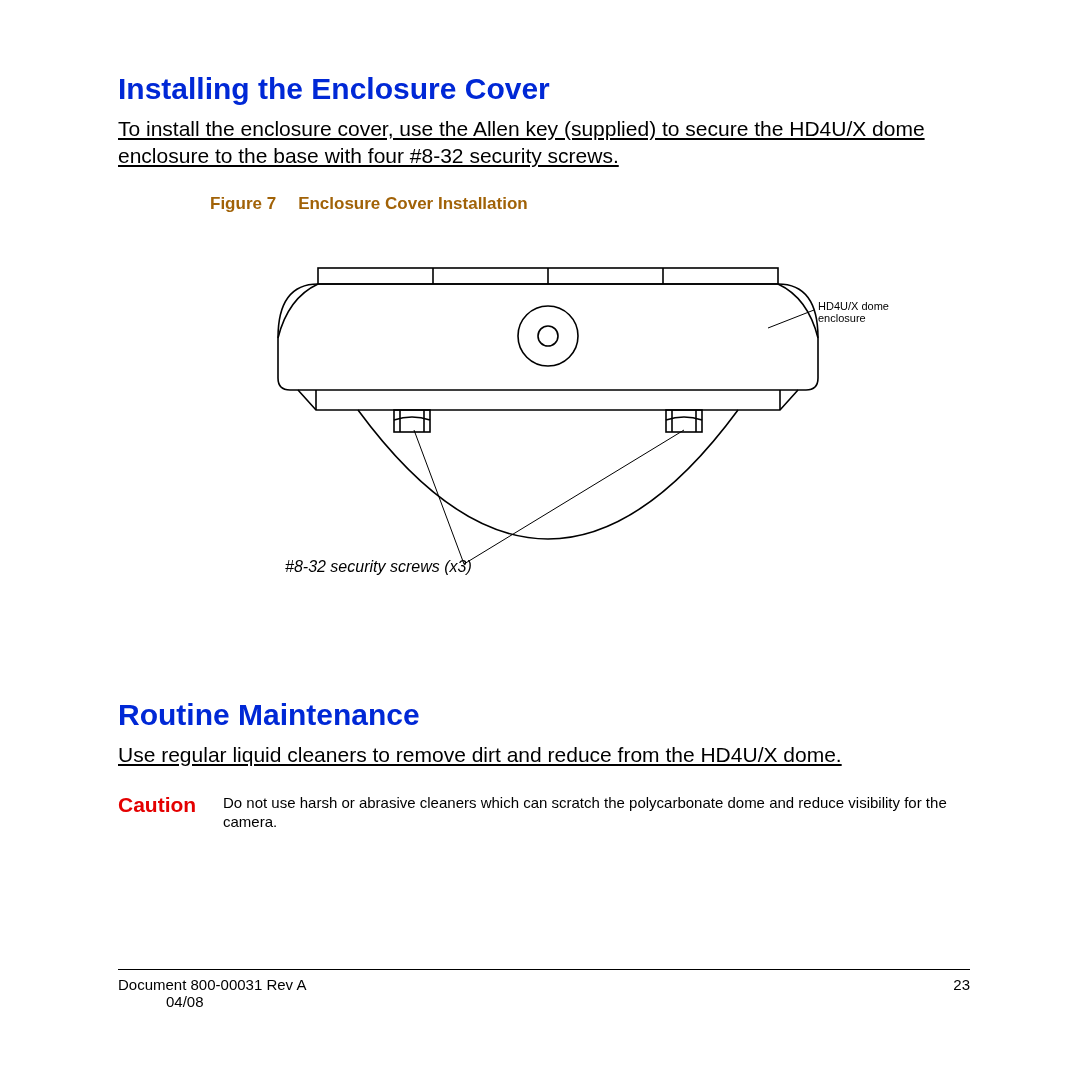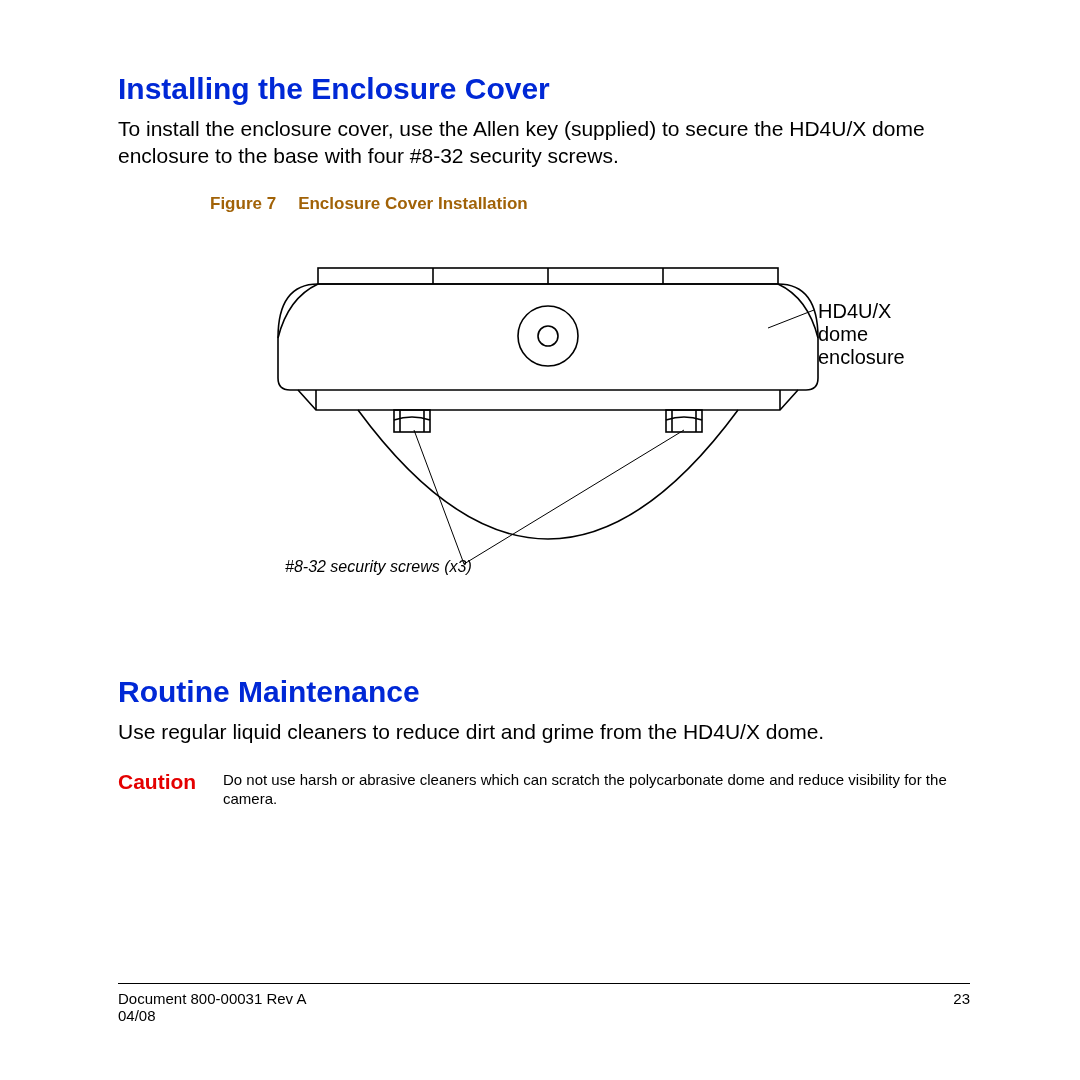"To install the enclosure cover," .body-text { text-decoration: none -> underline }
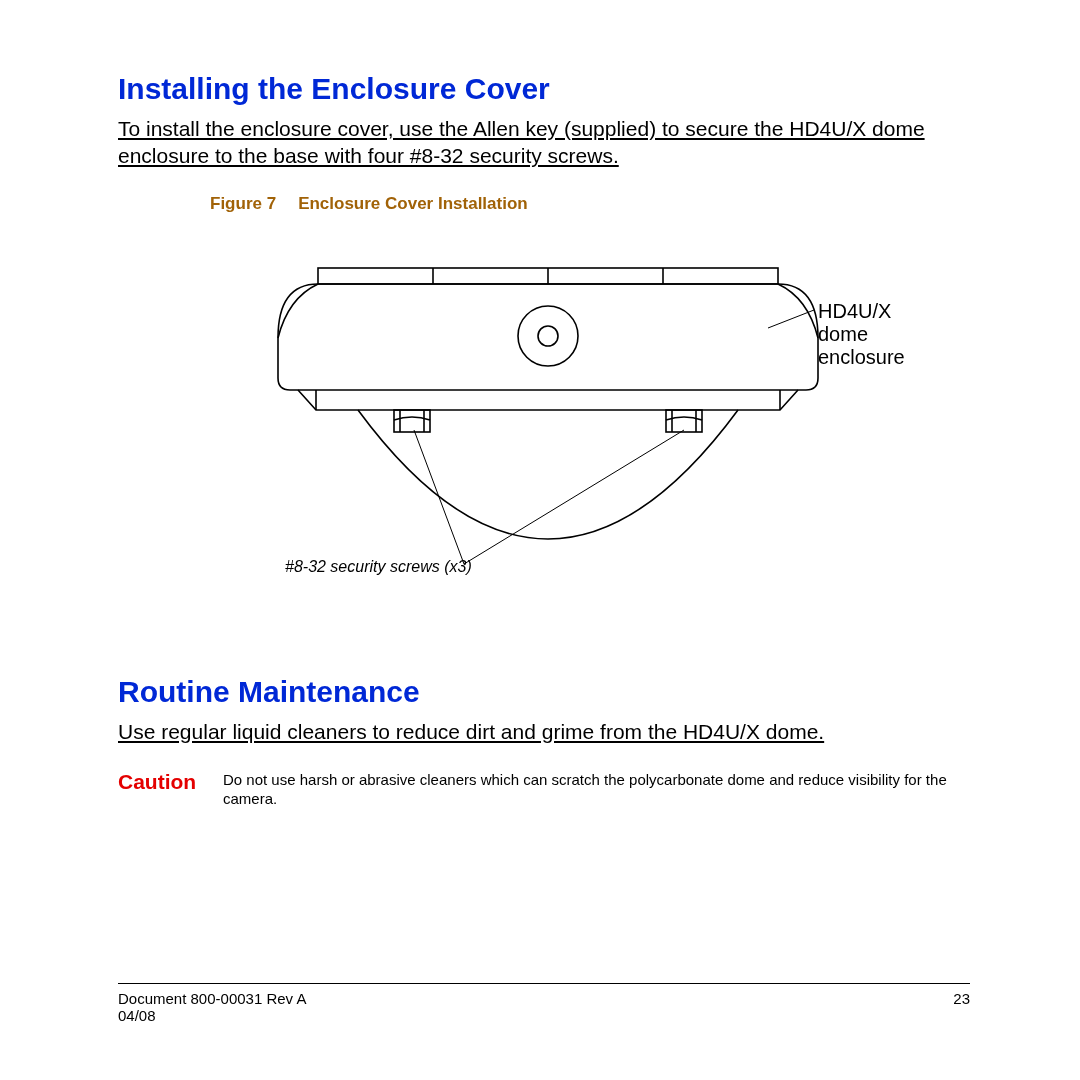"HD4U/X dome enclosure" .callout-right { font-size: 20px -> 11px }
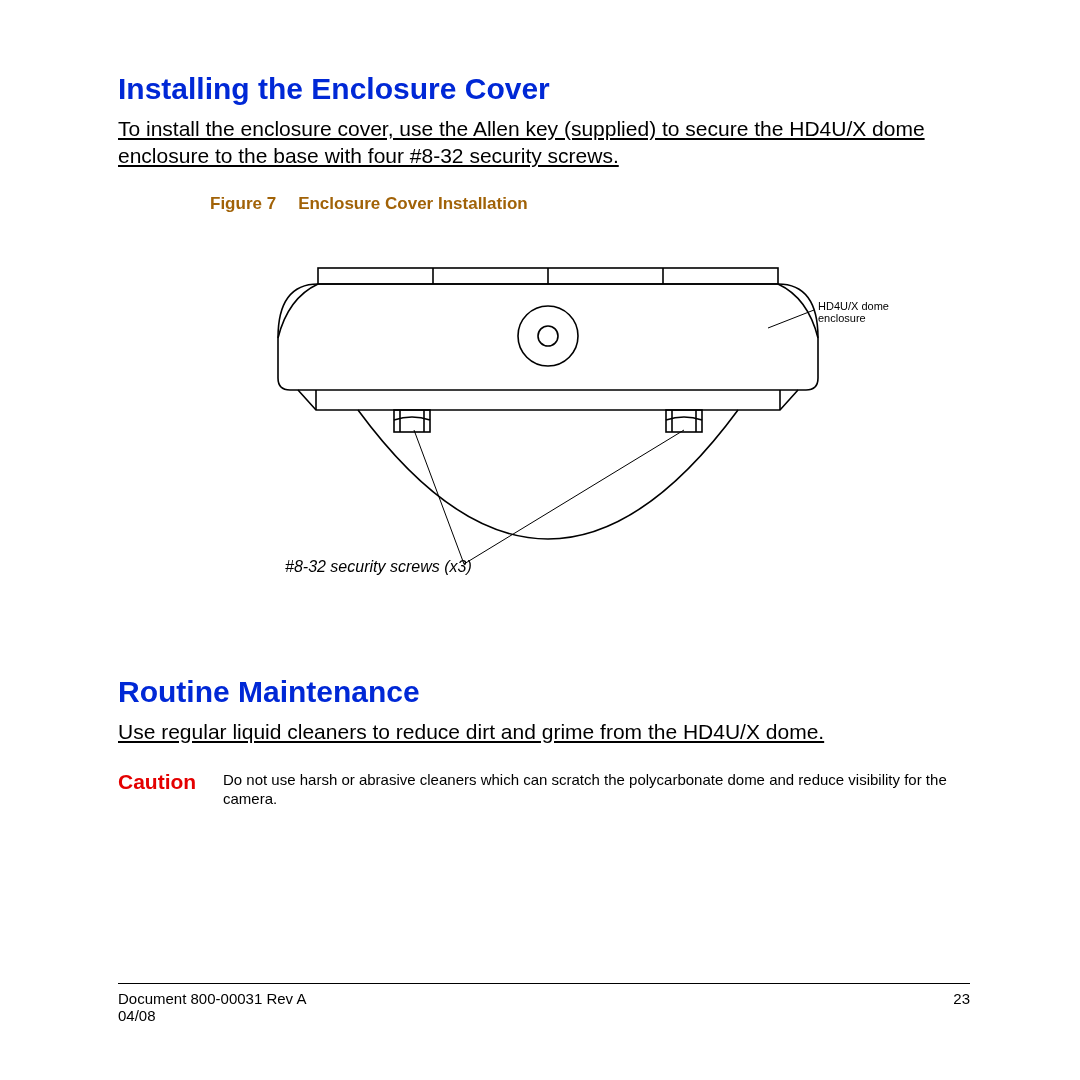"Routine Maintenance" h2.h1 { margin-top: 67px -> 90px }
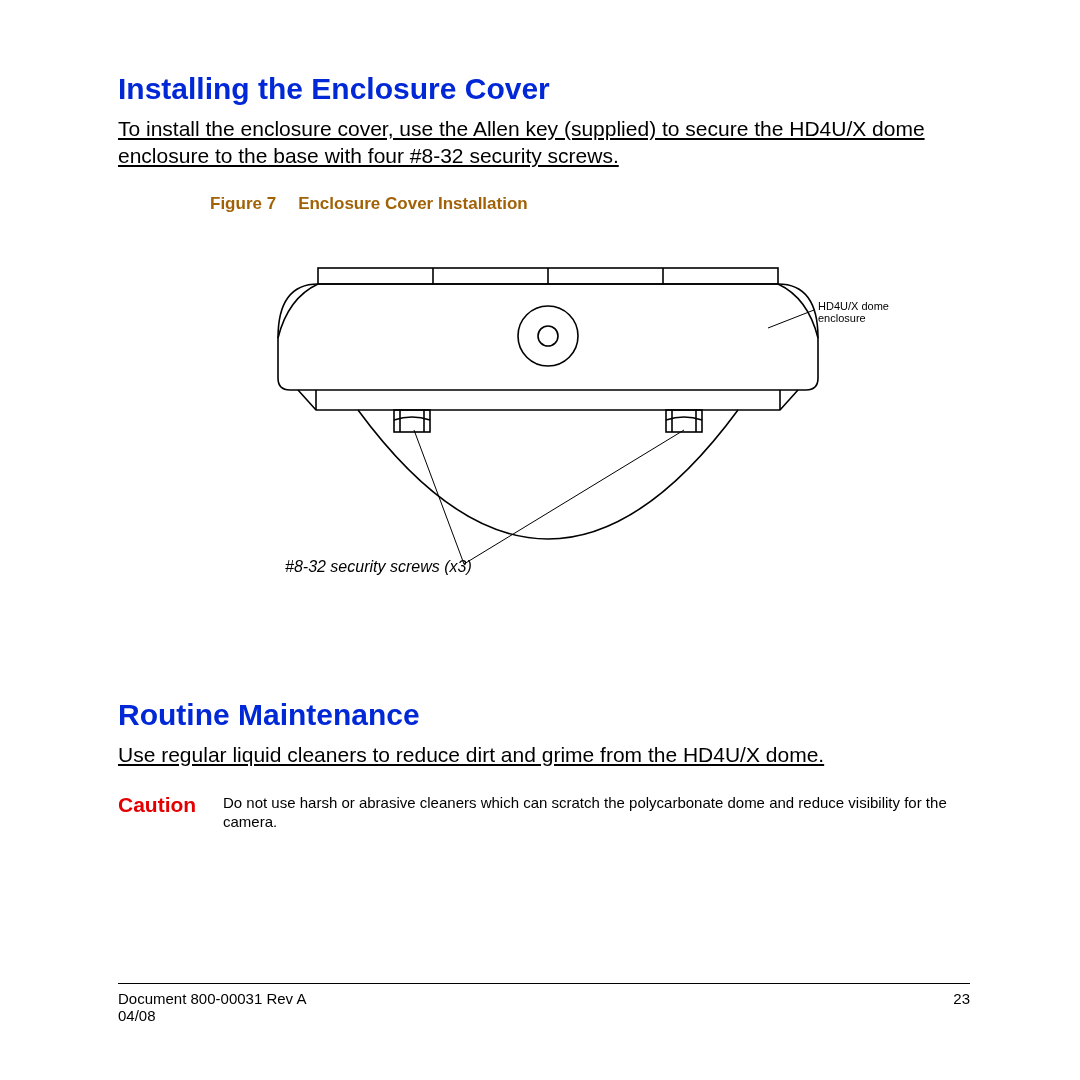"Use regular liquid cleaners to" p.body-text { text: reduce dirt and grime -> remove dirt and reduce }
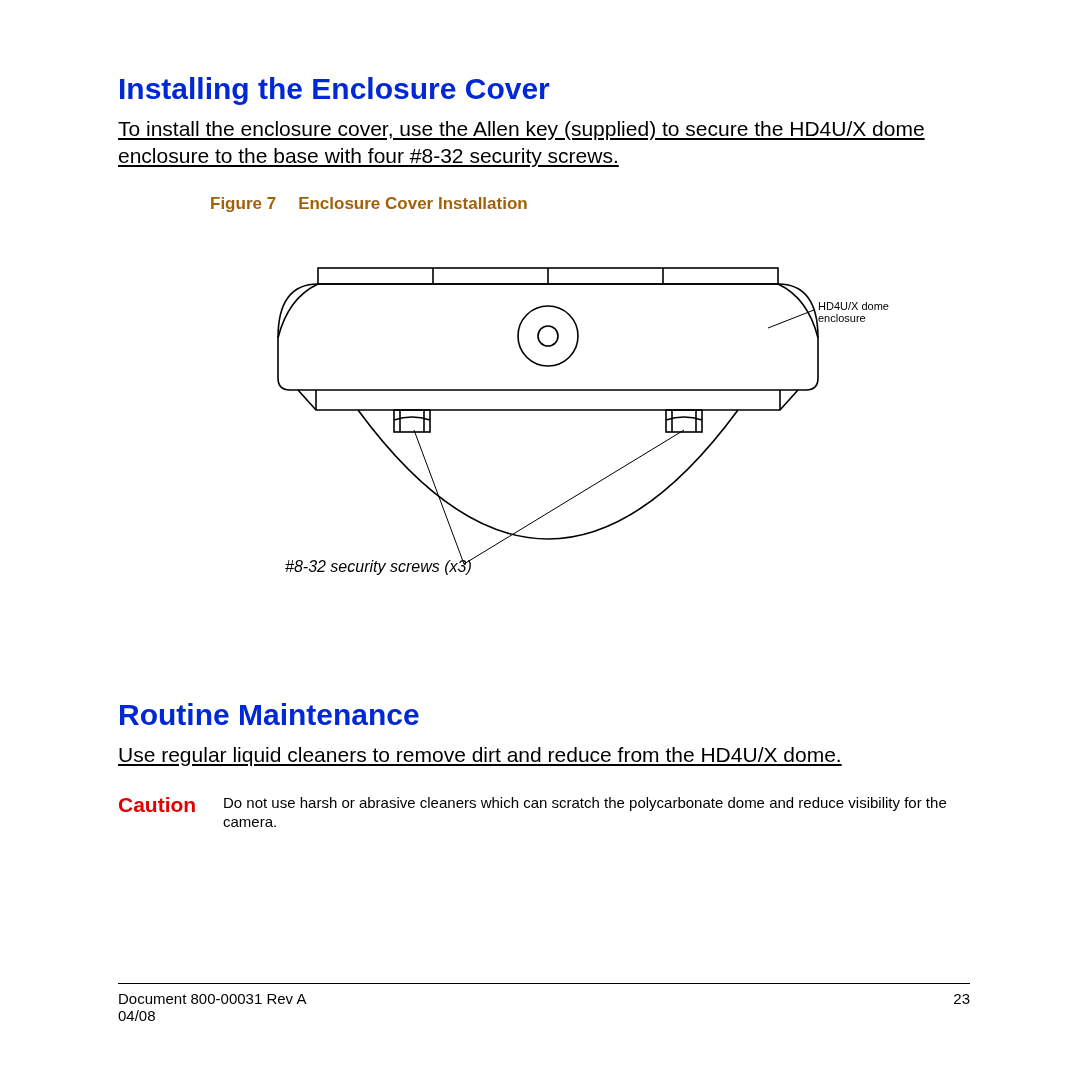"Document 800-00031 Rev A" .footer { bottom: 56px -> 70px }
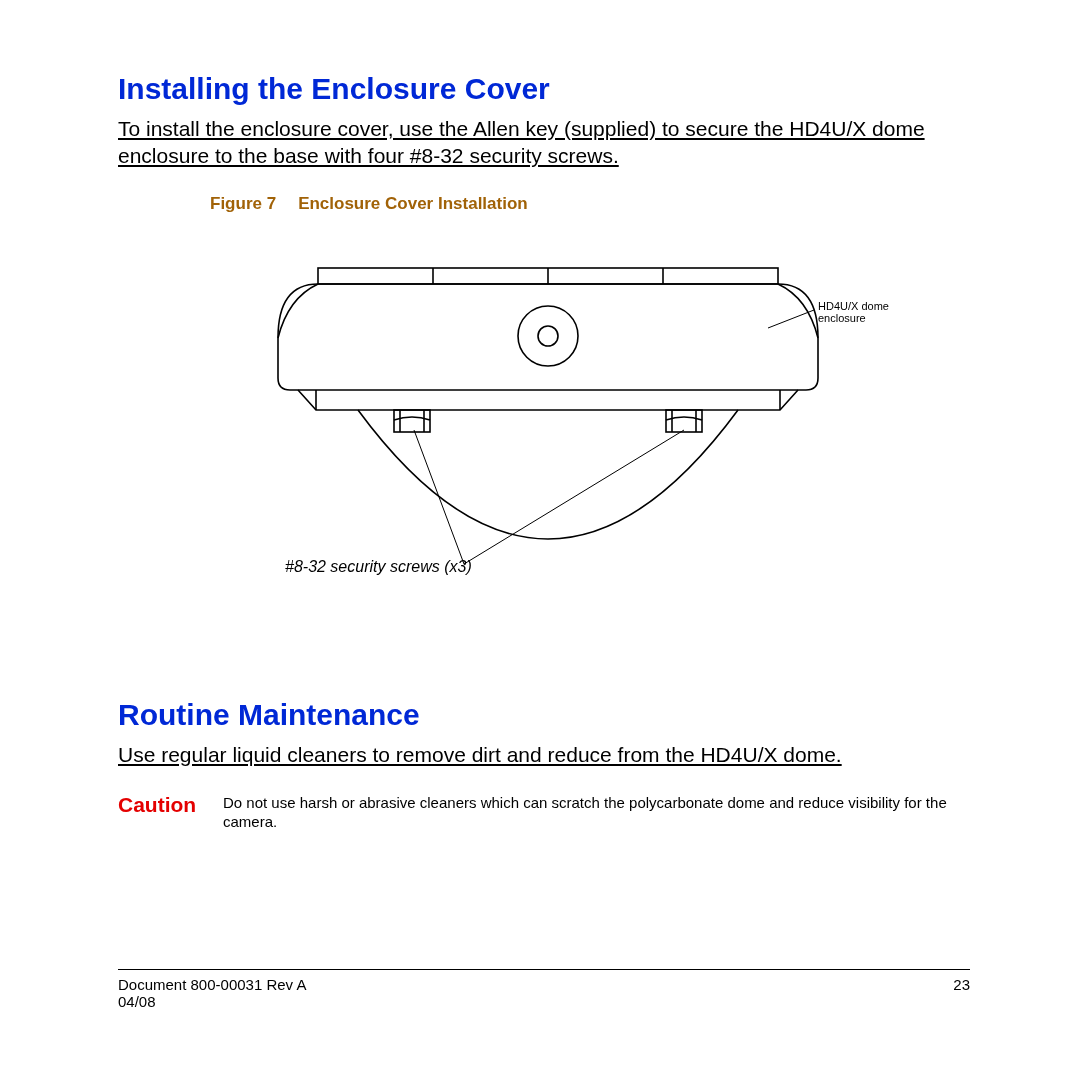"04/08" .footer .date { margin-left: none -> 48px }
